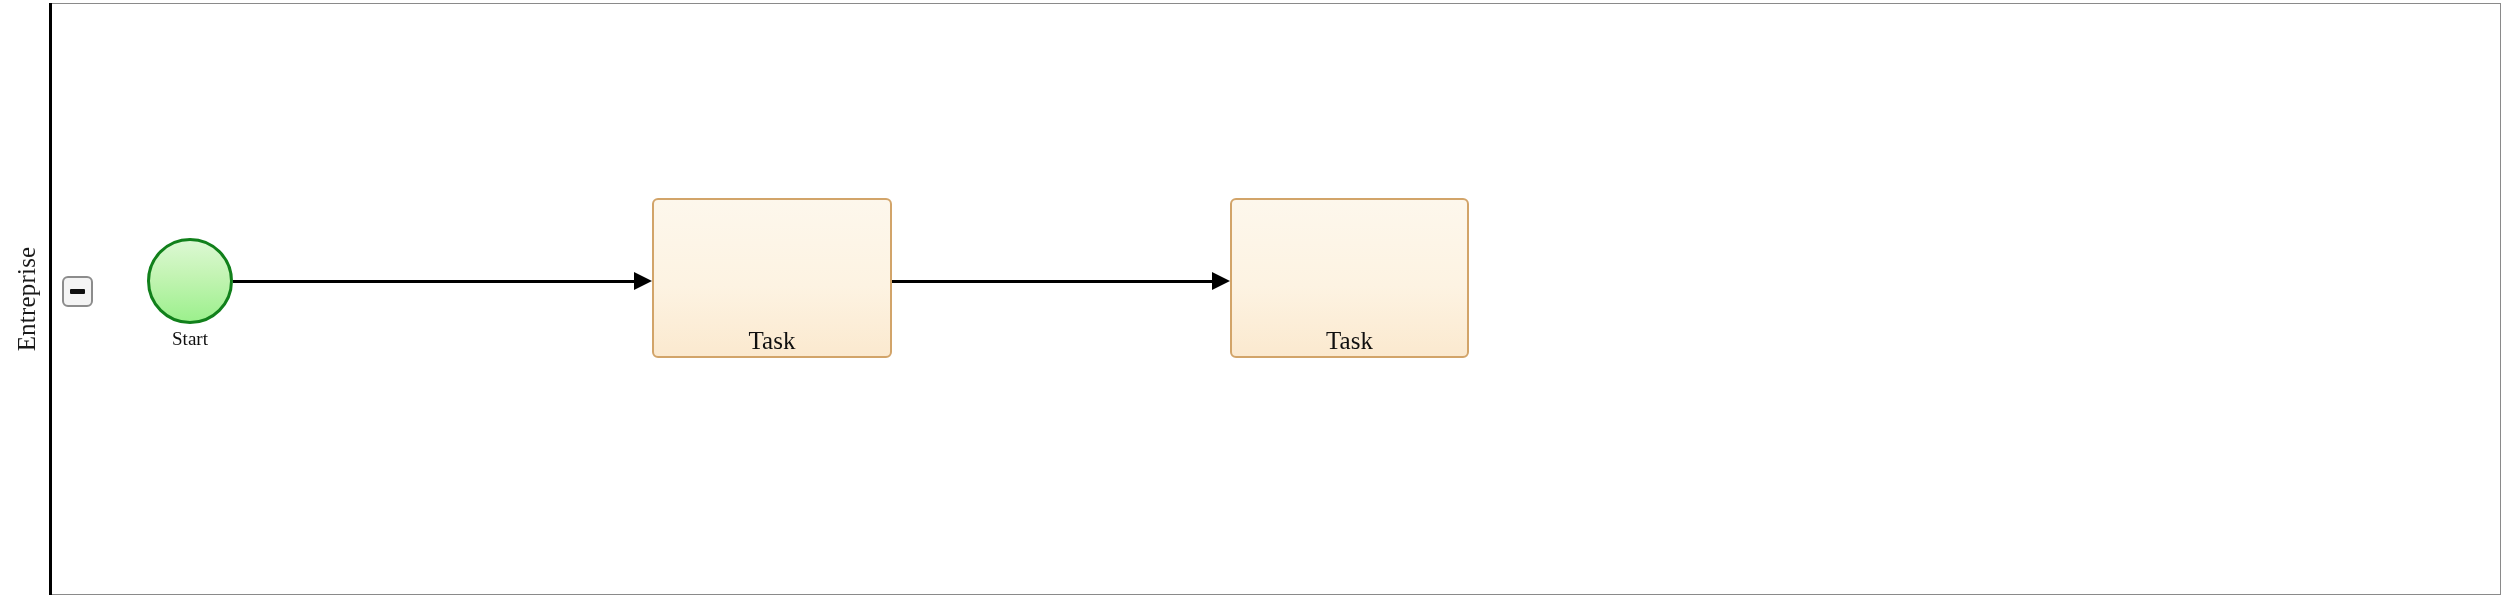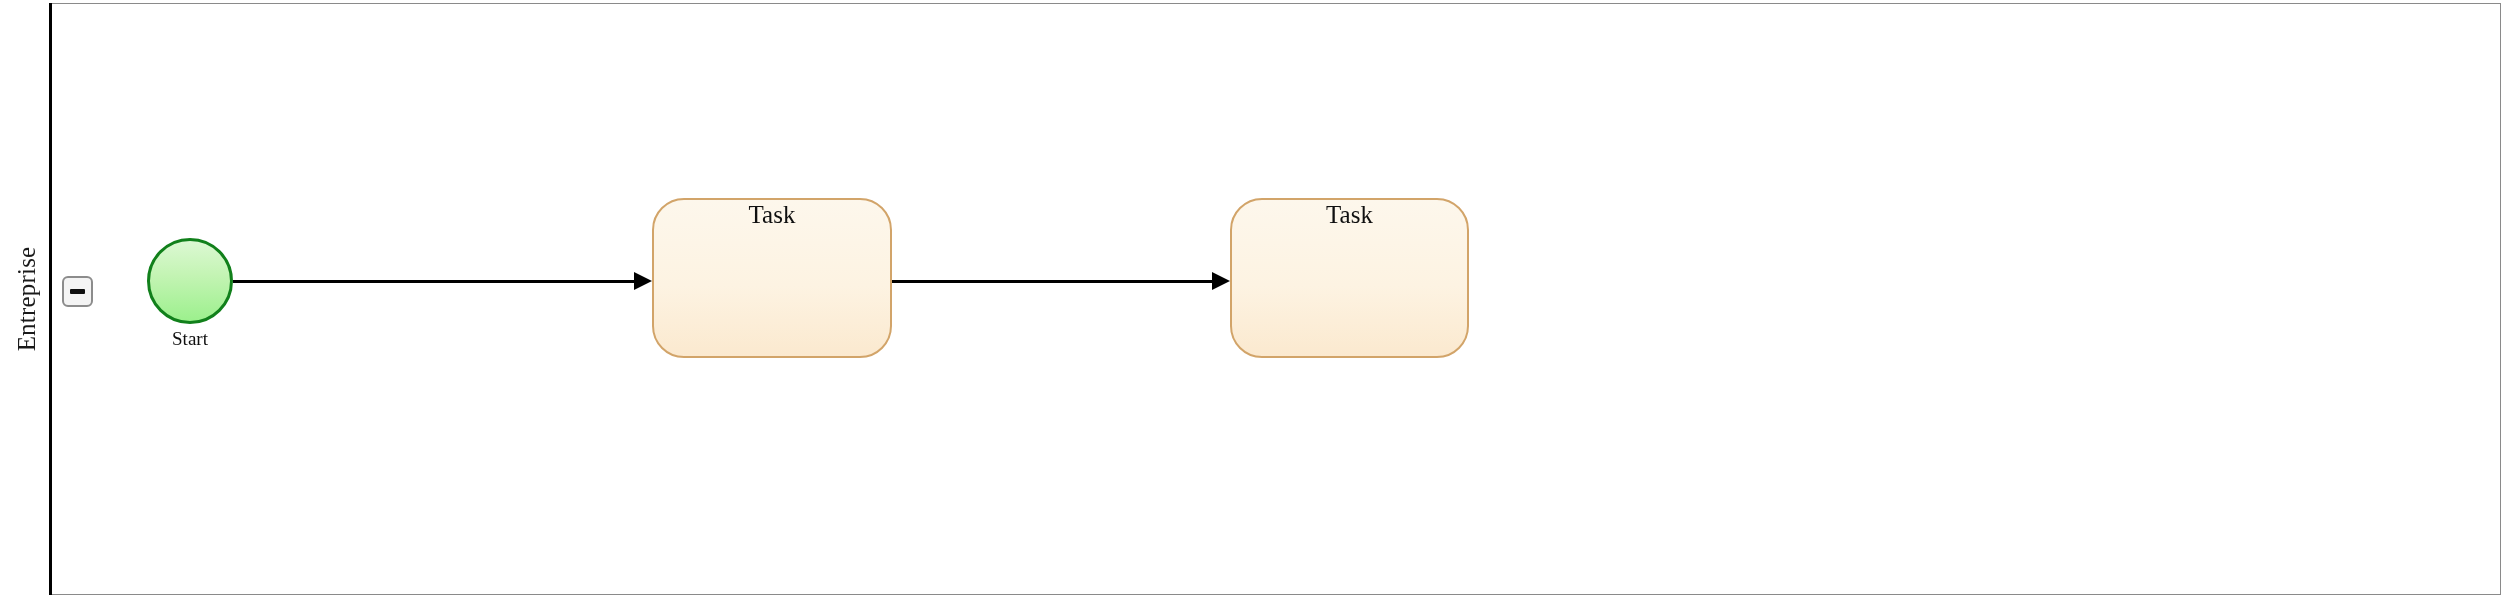"Task" .task { align-items: flex-start -> flex-end; border-radius: 32px -> 6px }
